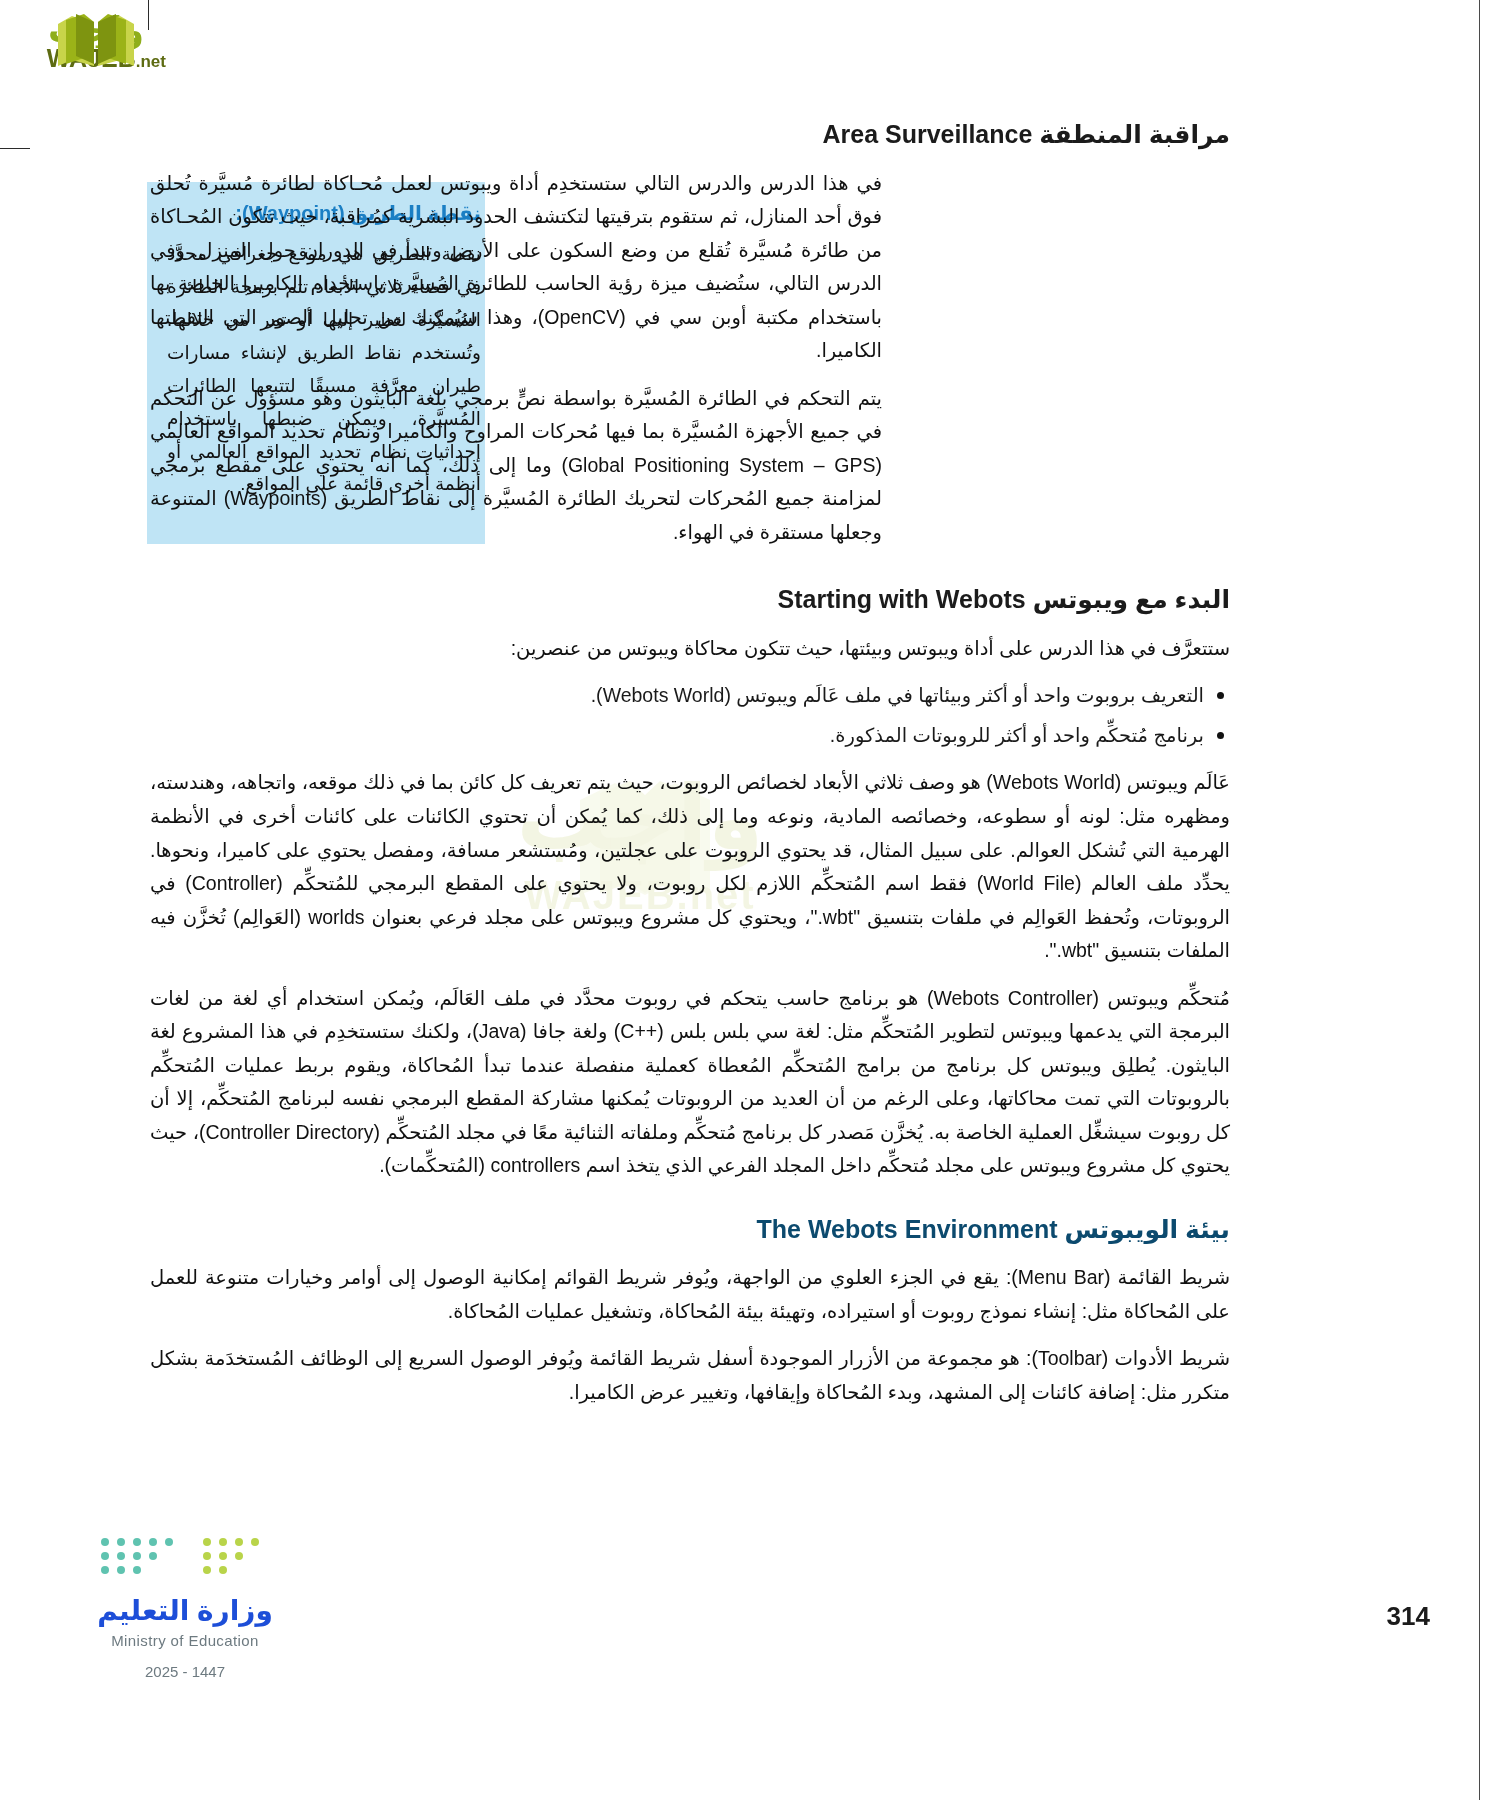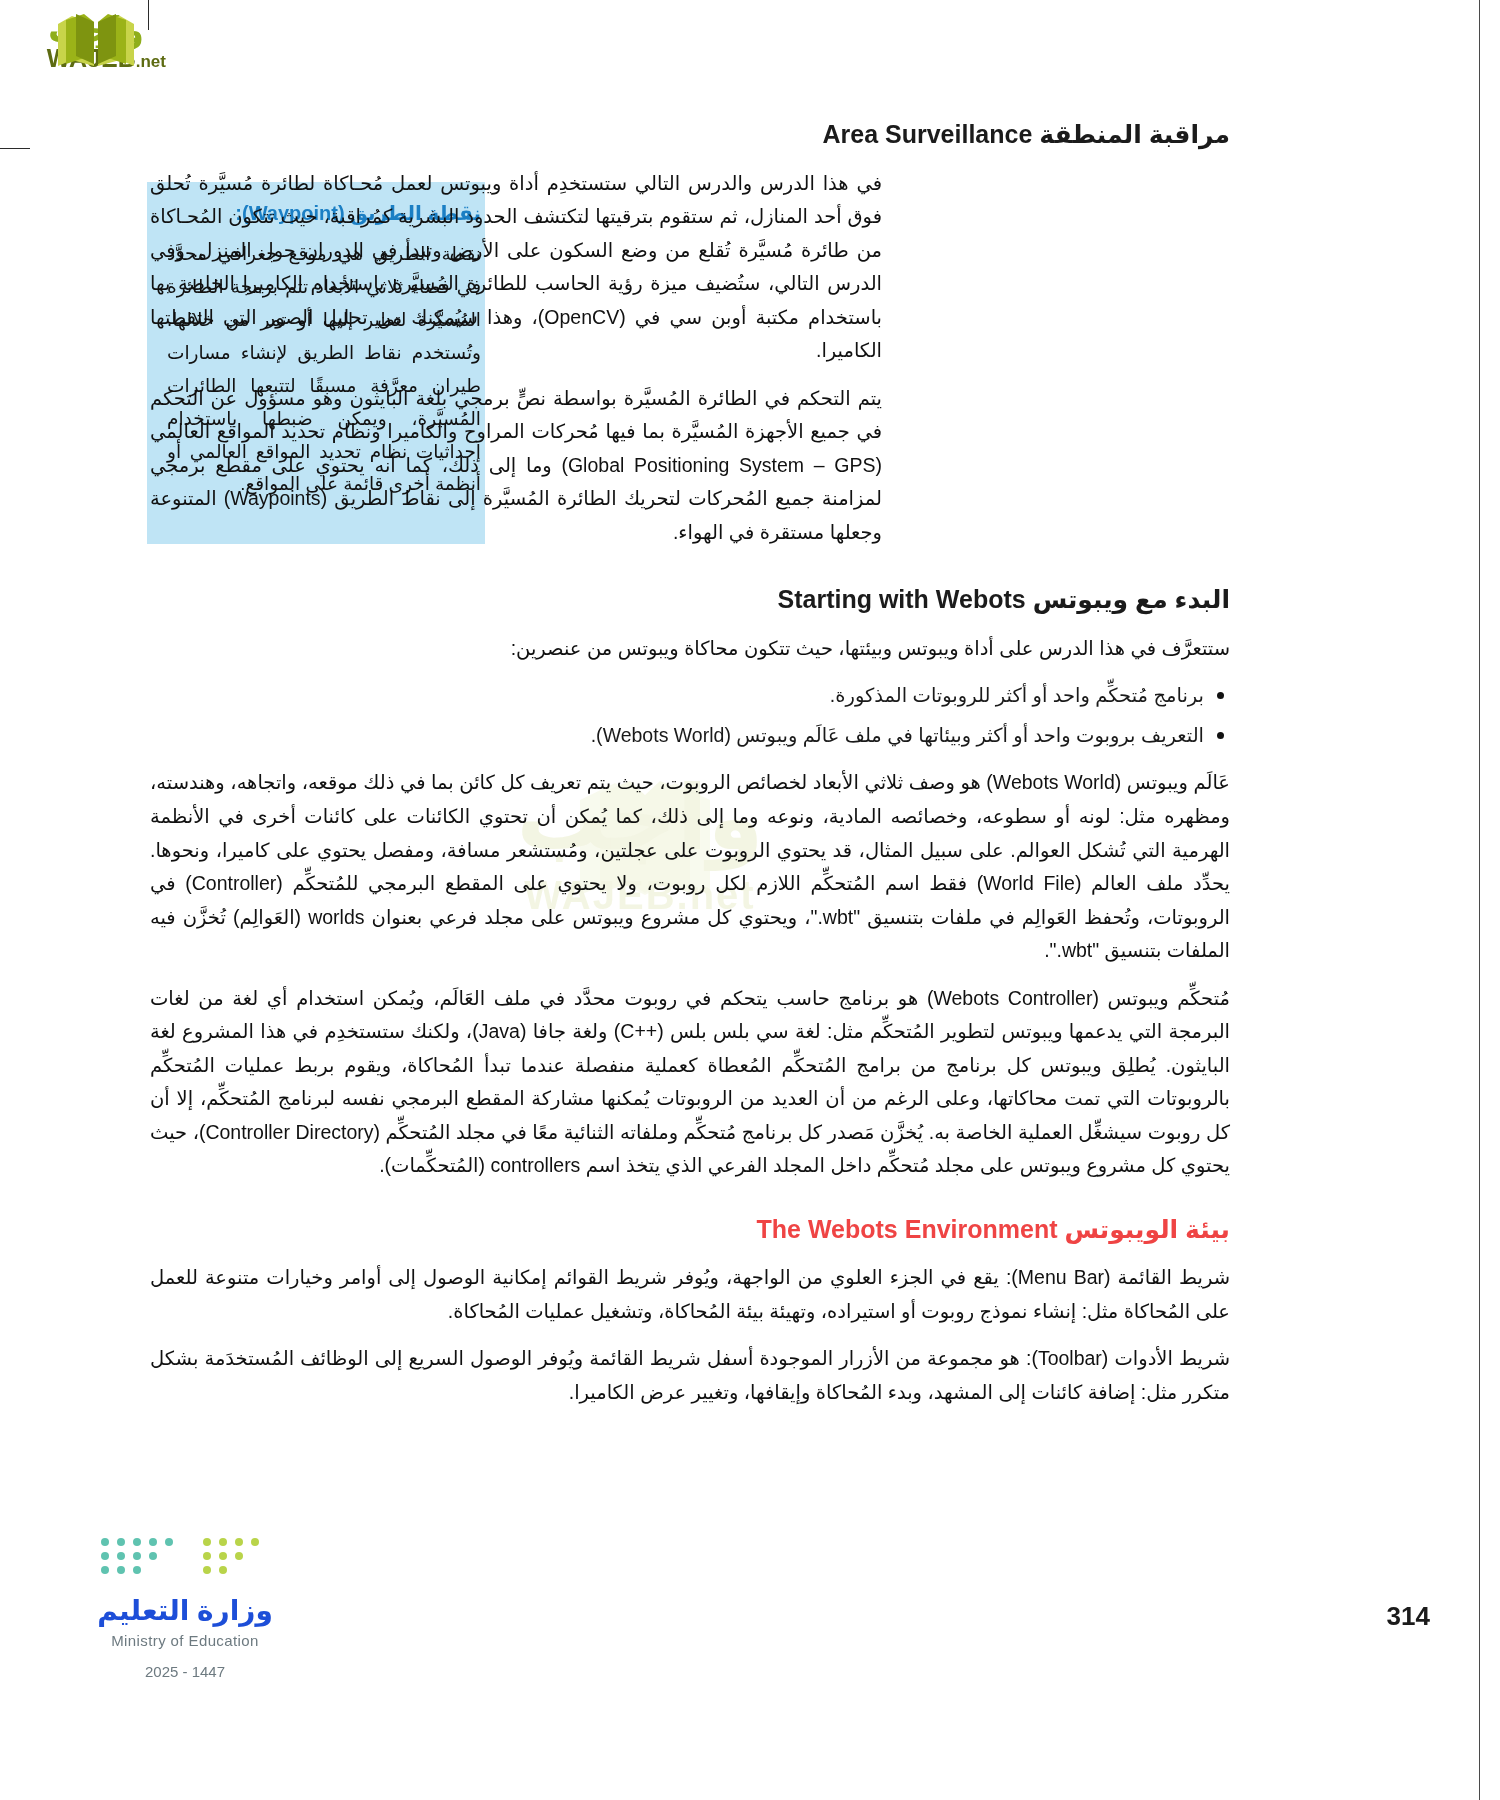"برنامج مُتحكِّم واحد أو أكثر" li { order: before "التعريف بروبوت واحد أو أكثر" -> after "التعريف بروبوت واحد أو أكثر" }
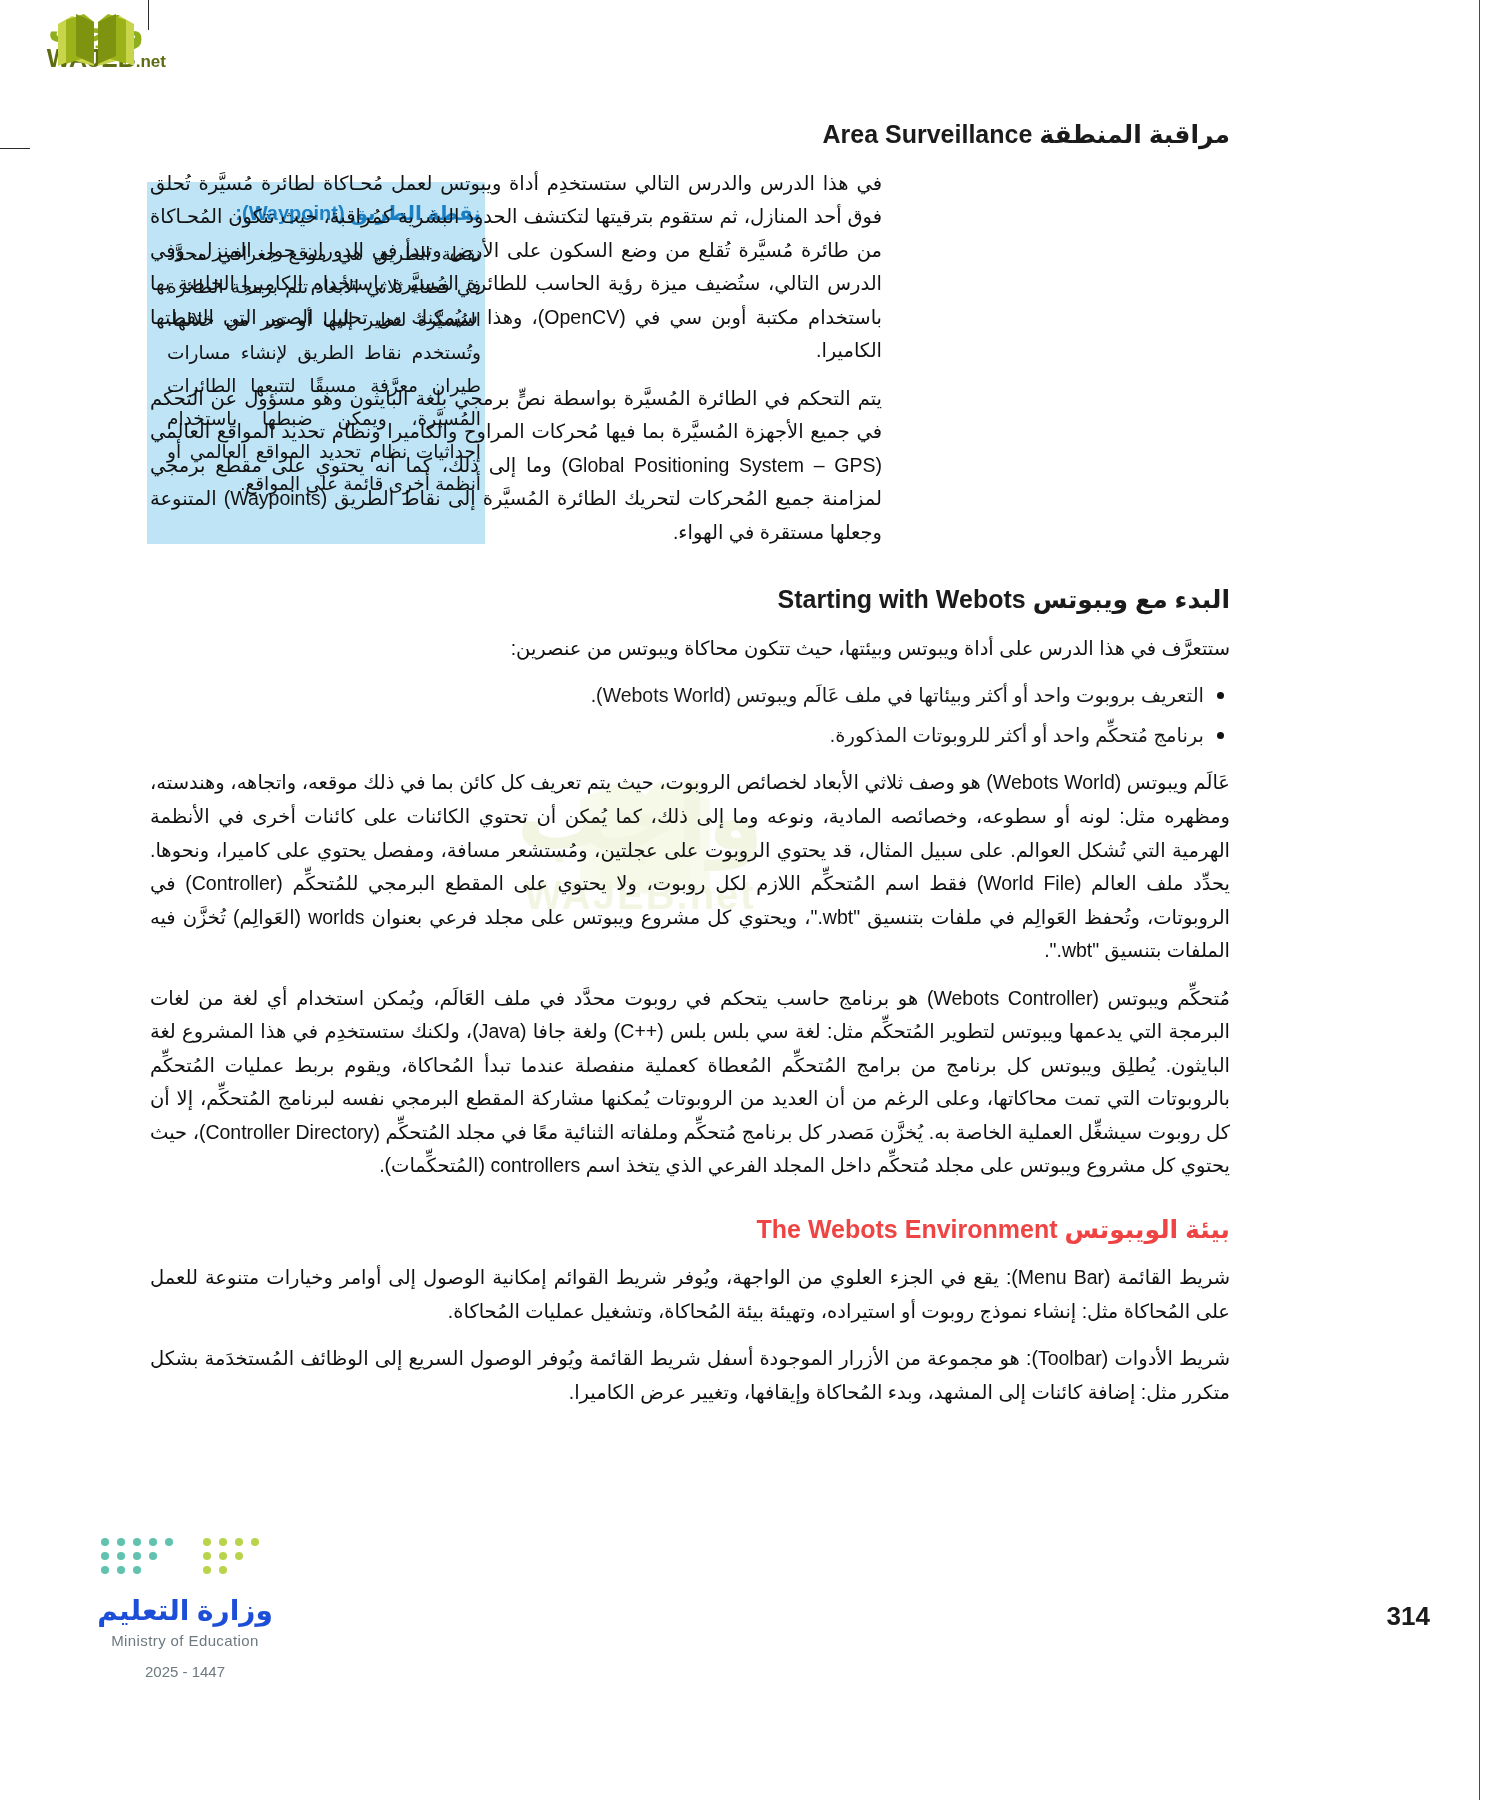"بيئة الويبوتس The Webots Environment" h2.section-title.blue { color: #ef4444 -> #0c4a6e }
